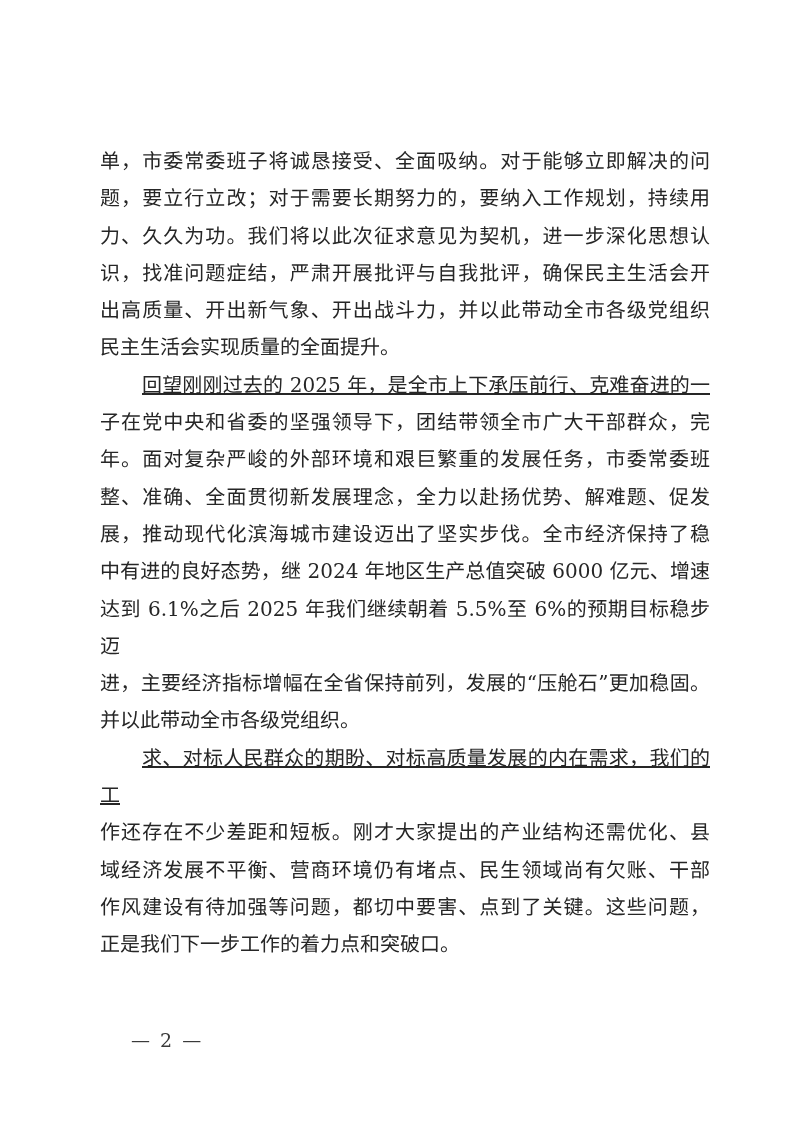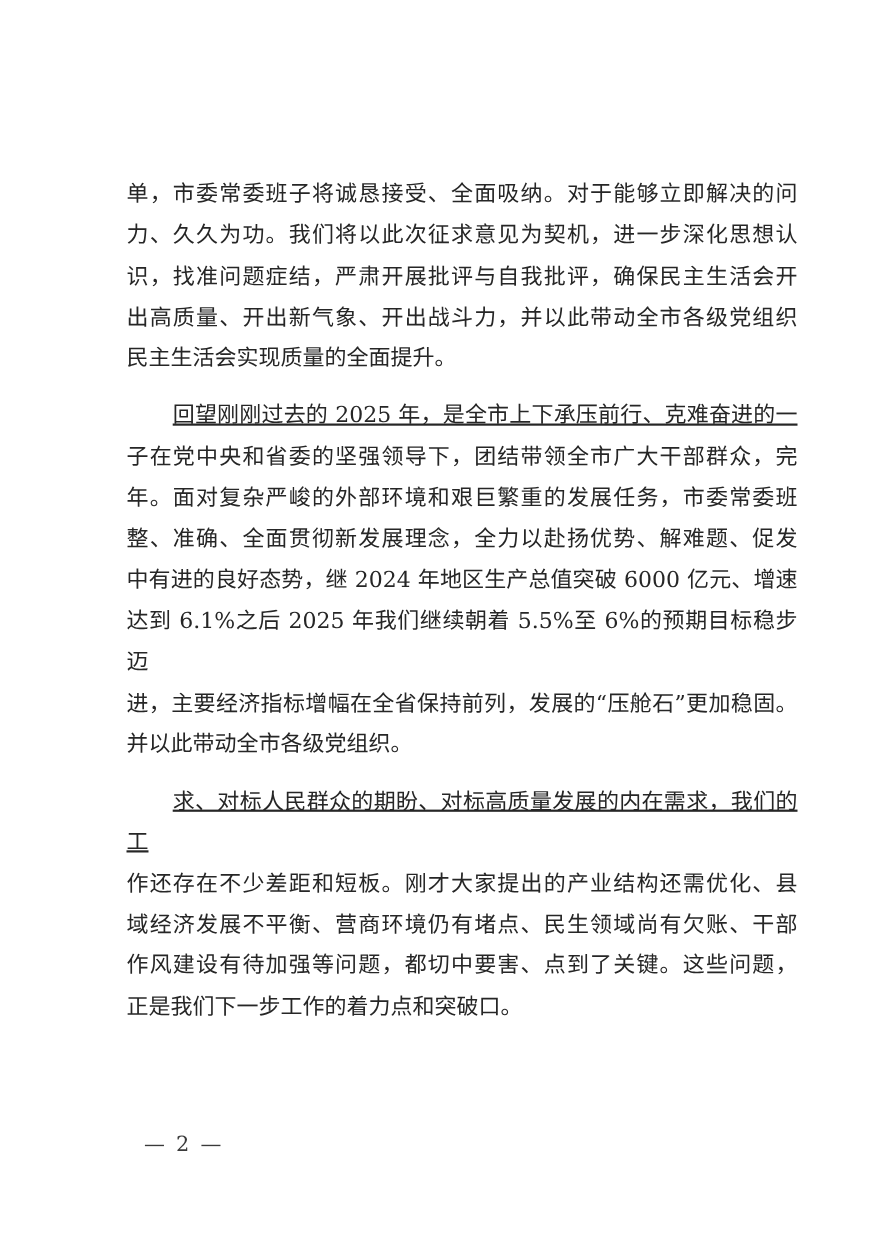"单，市委常委班子将诚恳接受、全面吸纳。对于能够立即解决的问" .paragraph { margin: 15px -> 0 }
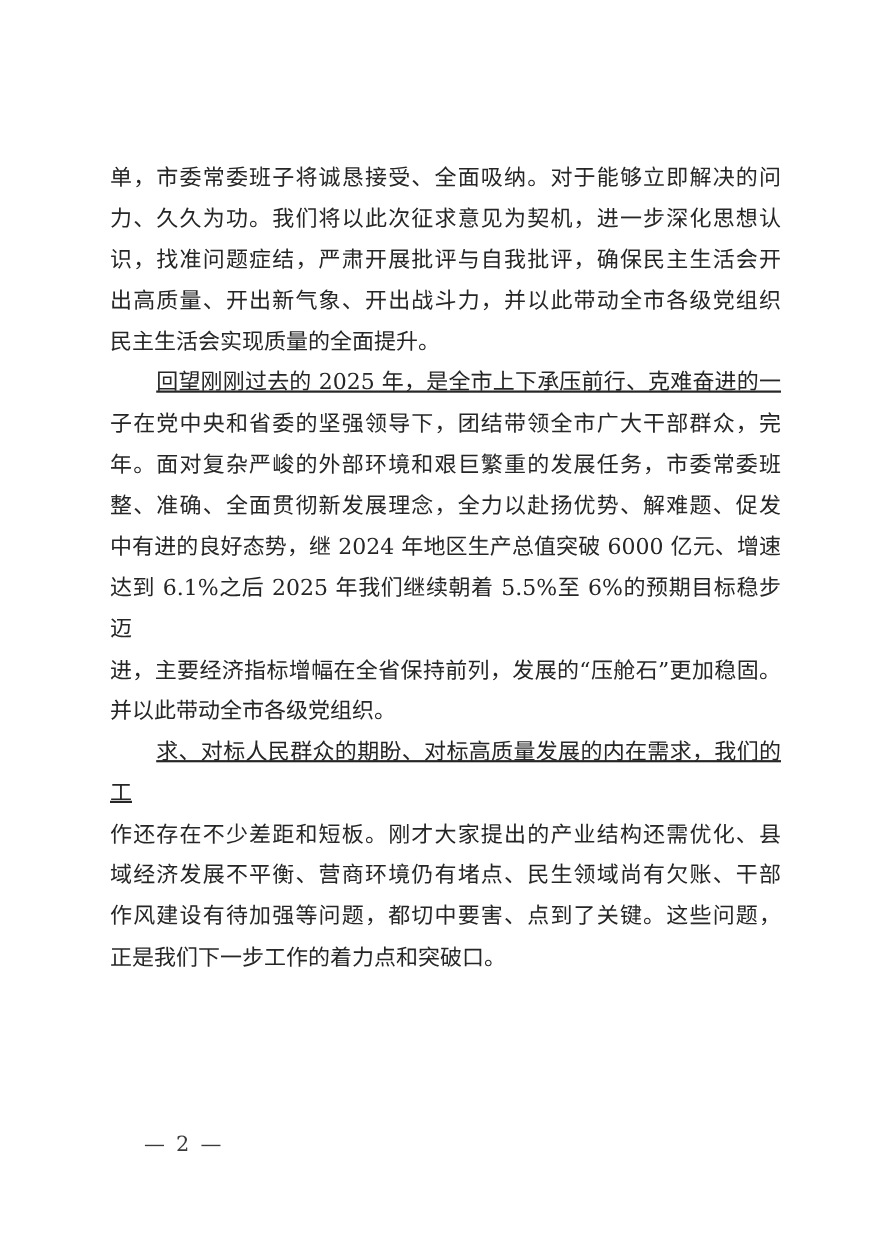"题，要立行立改；对于需要长期努力的，要纳入工作规划，持续用" div.line { html: none -> <div>题，要立行立改；对于需要长期努力的，要纳入工作规划，持续用</div> }
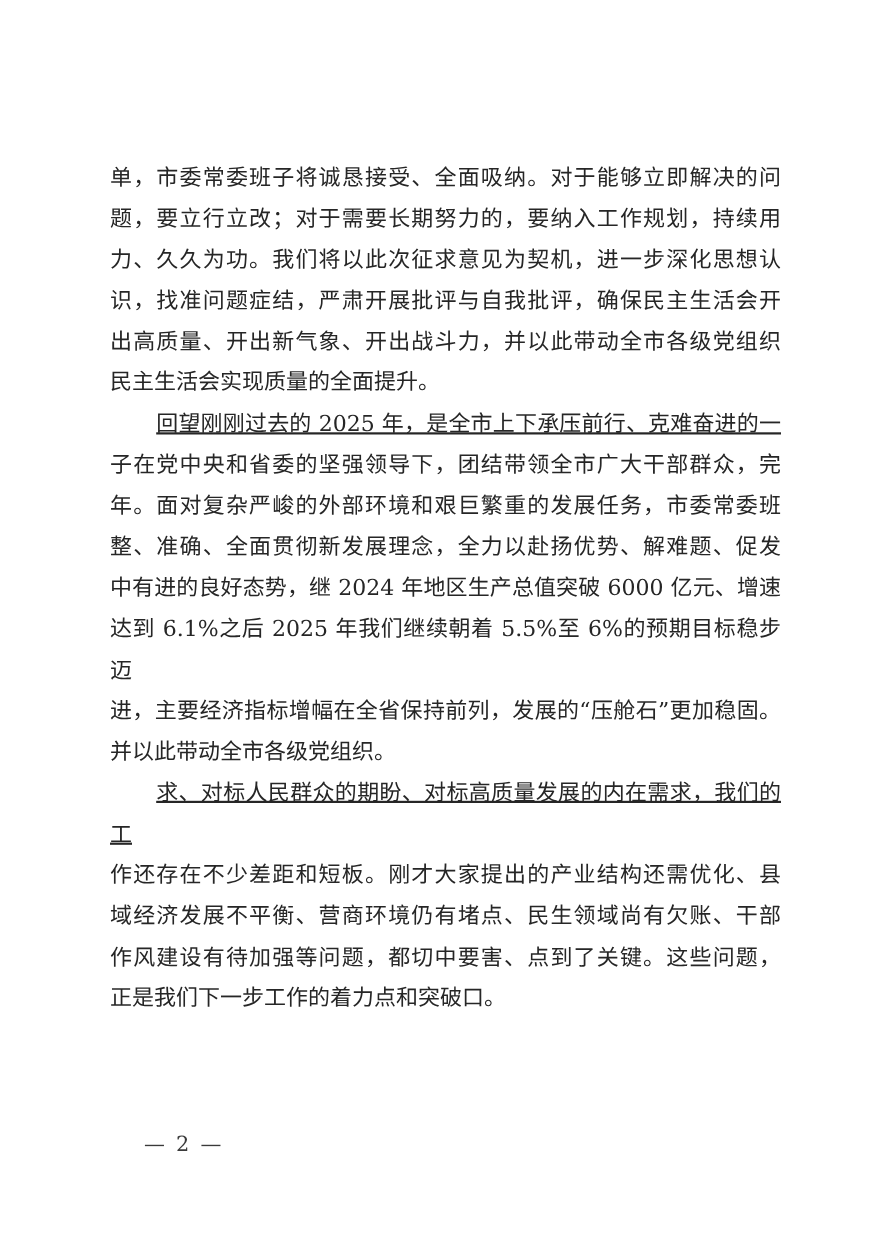"展，推动现代化滨海城市建设迈出了坚实步伐。全市经济保持了稳" div.line { html: none -> <div>展，推动现代化滨海城市建设迈出了坚实步伐。全市经济保持了稳</div> }
